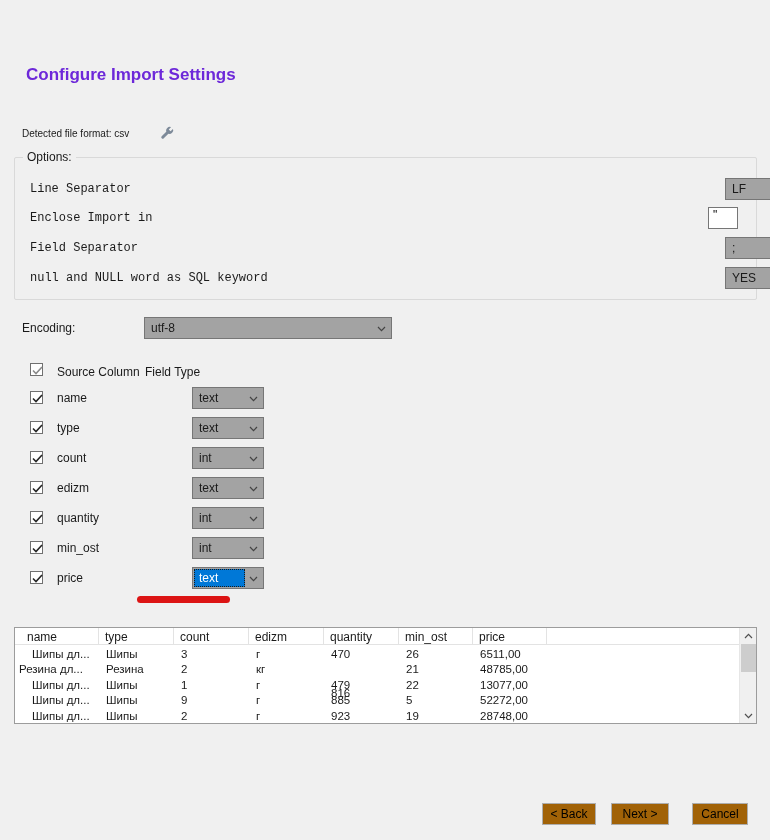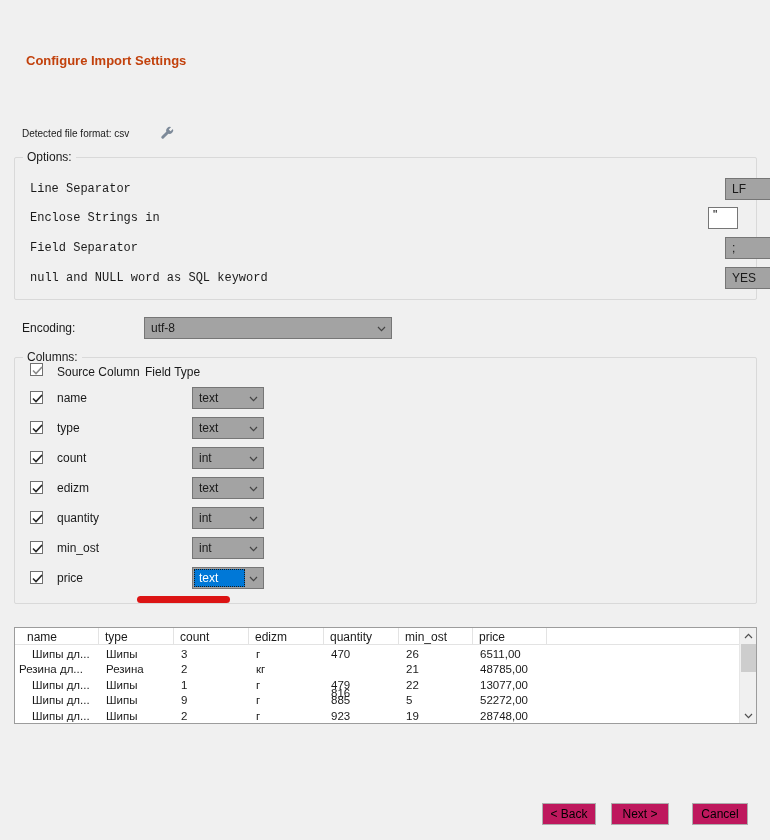"Configure Import Settings" .page-heading { color: #c2410c -> #6d28d9; font-size: 13px -> 17px; top: 53px -> 65px }
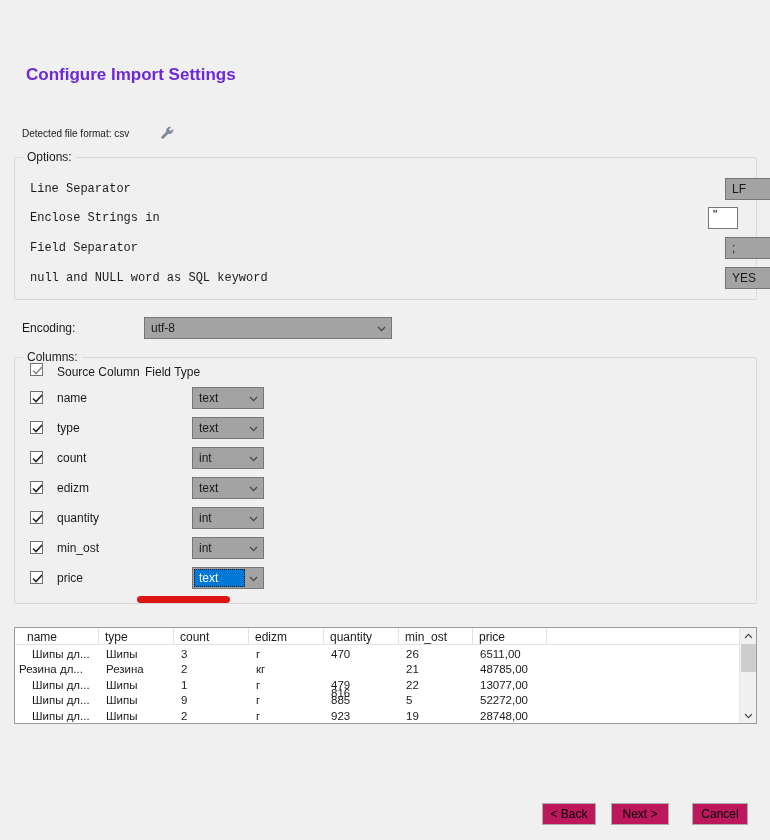"Enclose Strings in" div.opt-label { text: Strings -> Import }
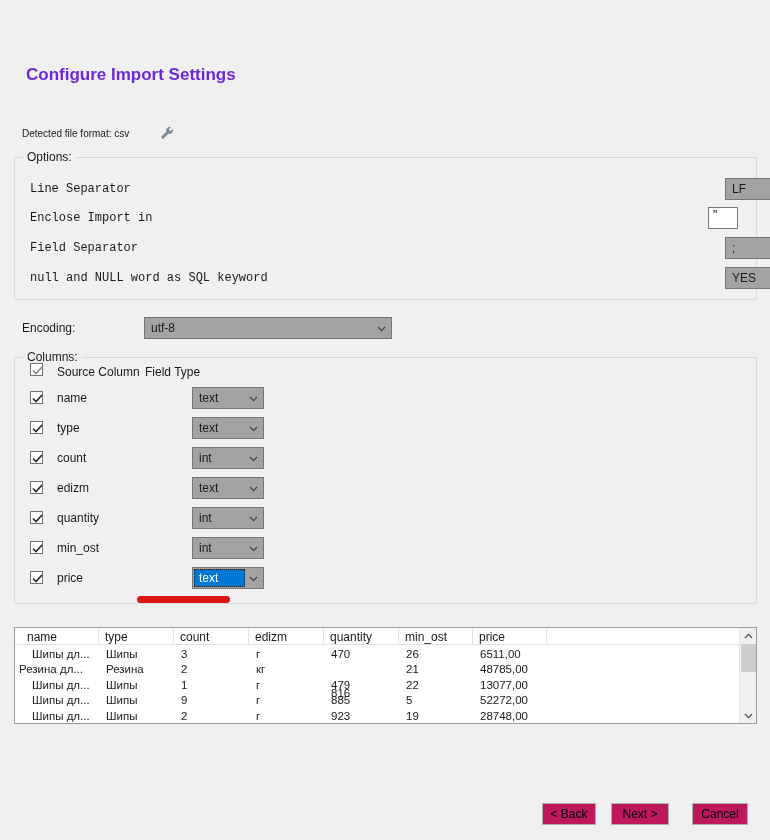"Columns:" div.groupbox { html: <div> <span>Columns:</span> </div> -> none }
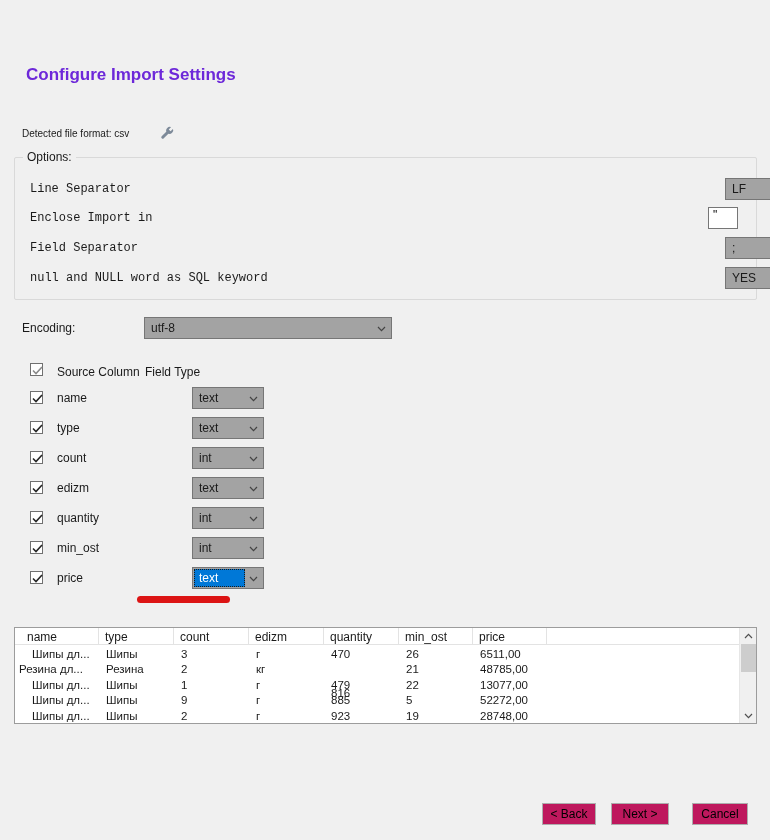"< Back" .btn { background: #be185d -> #a16207 }
